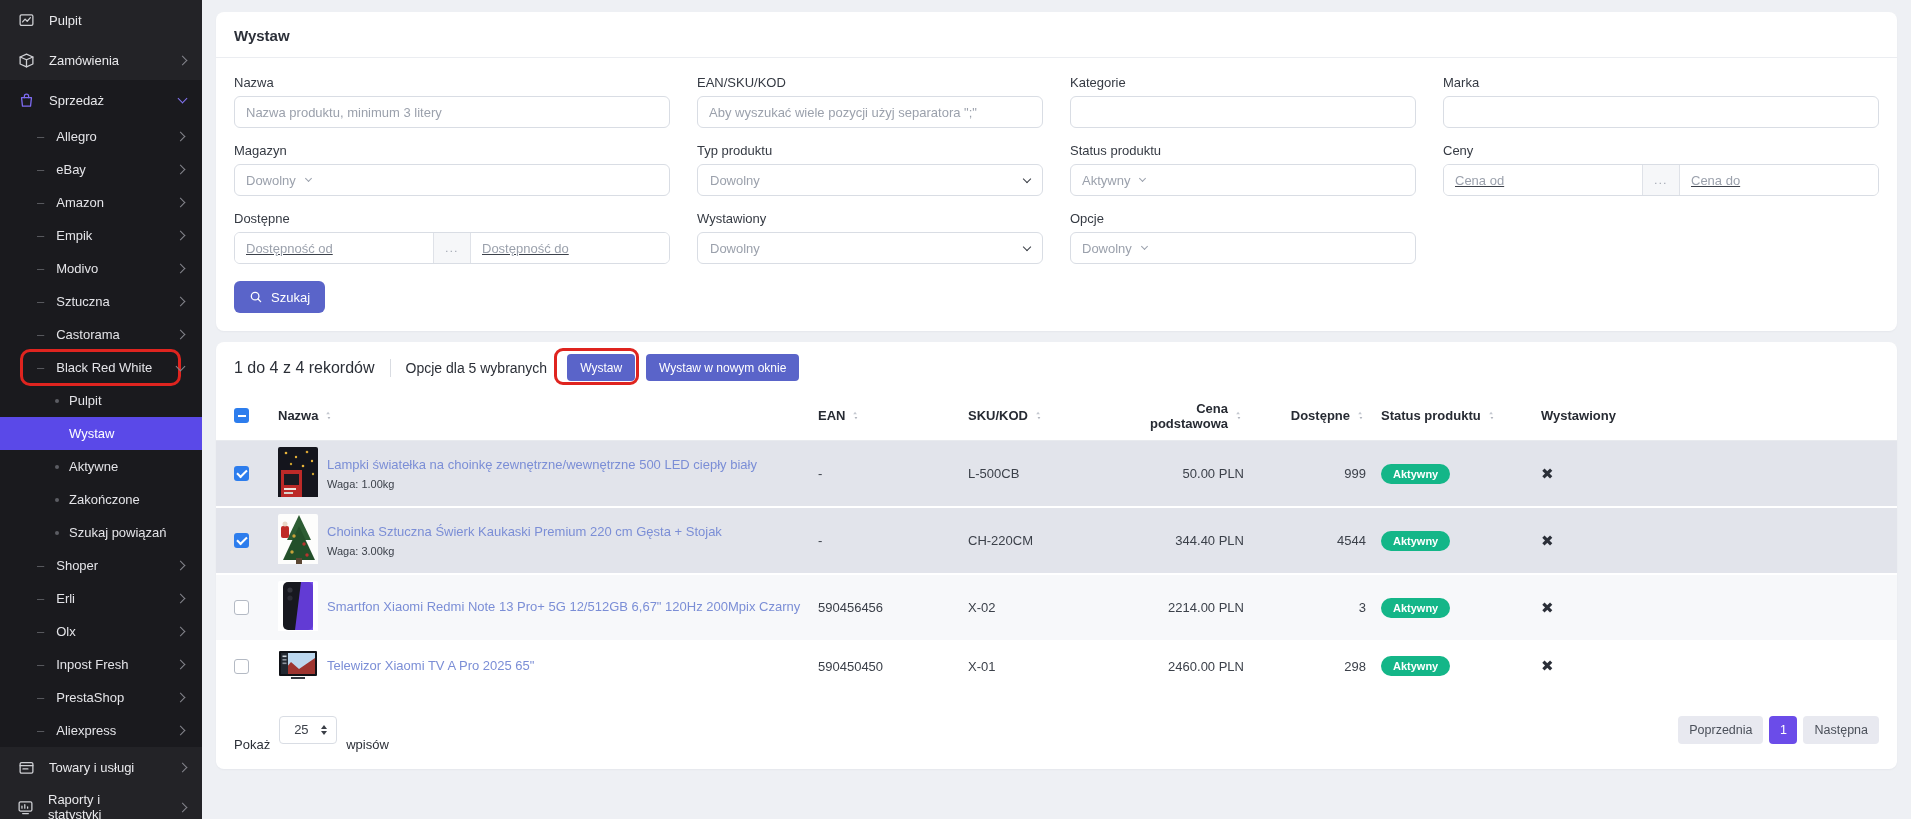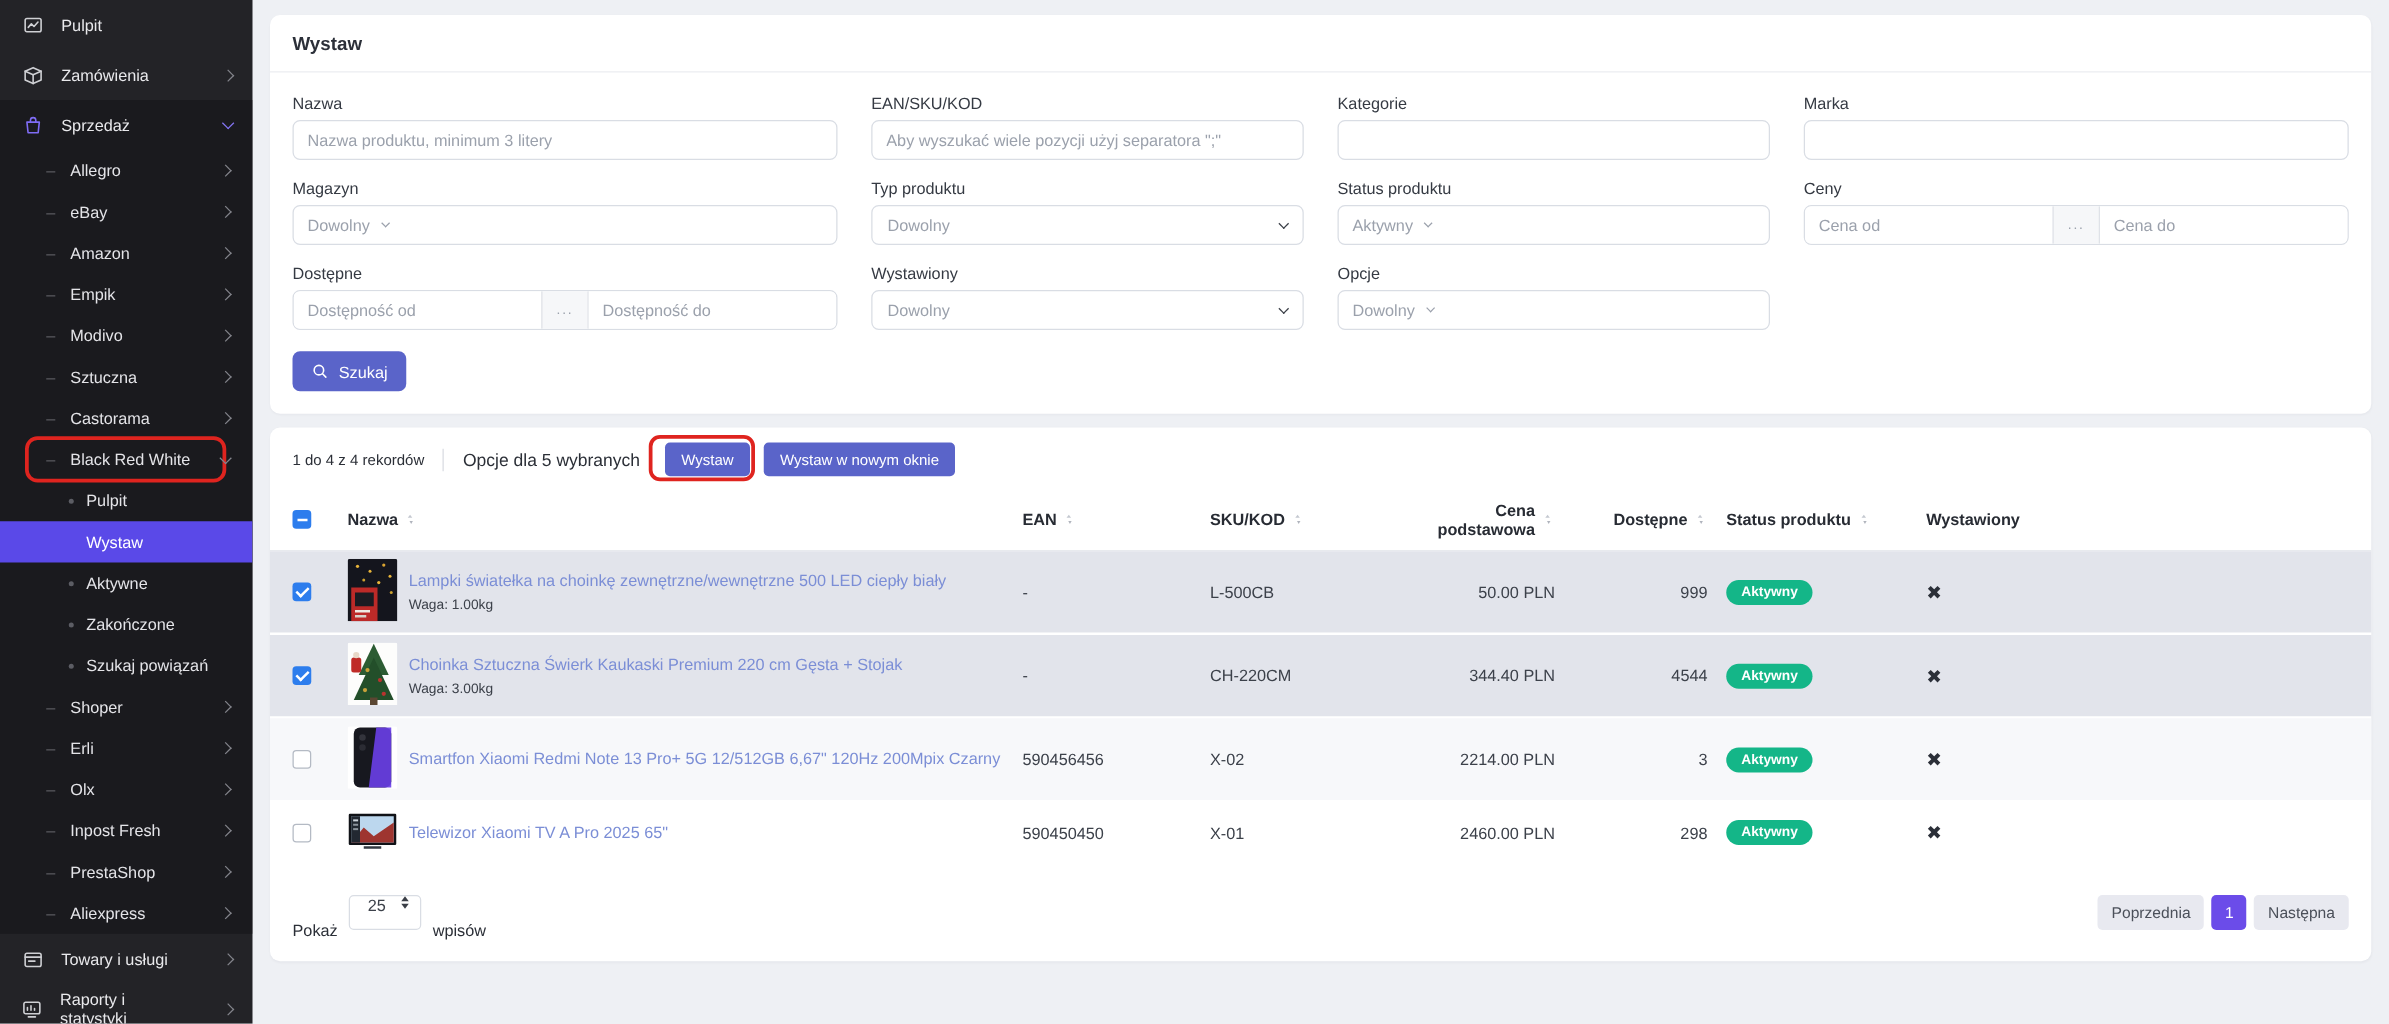"Cena od" .igroup input { text-decoration: none -> underline }
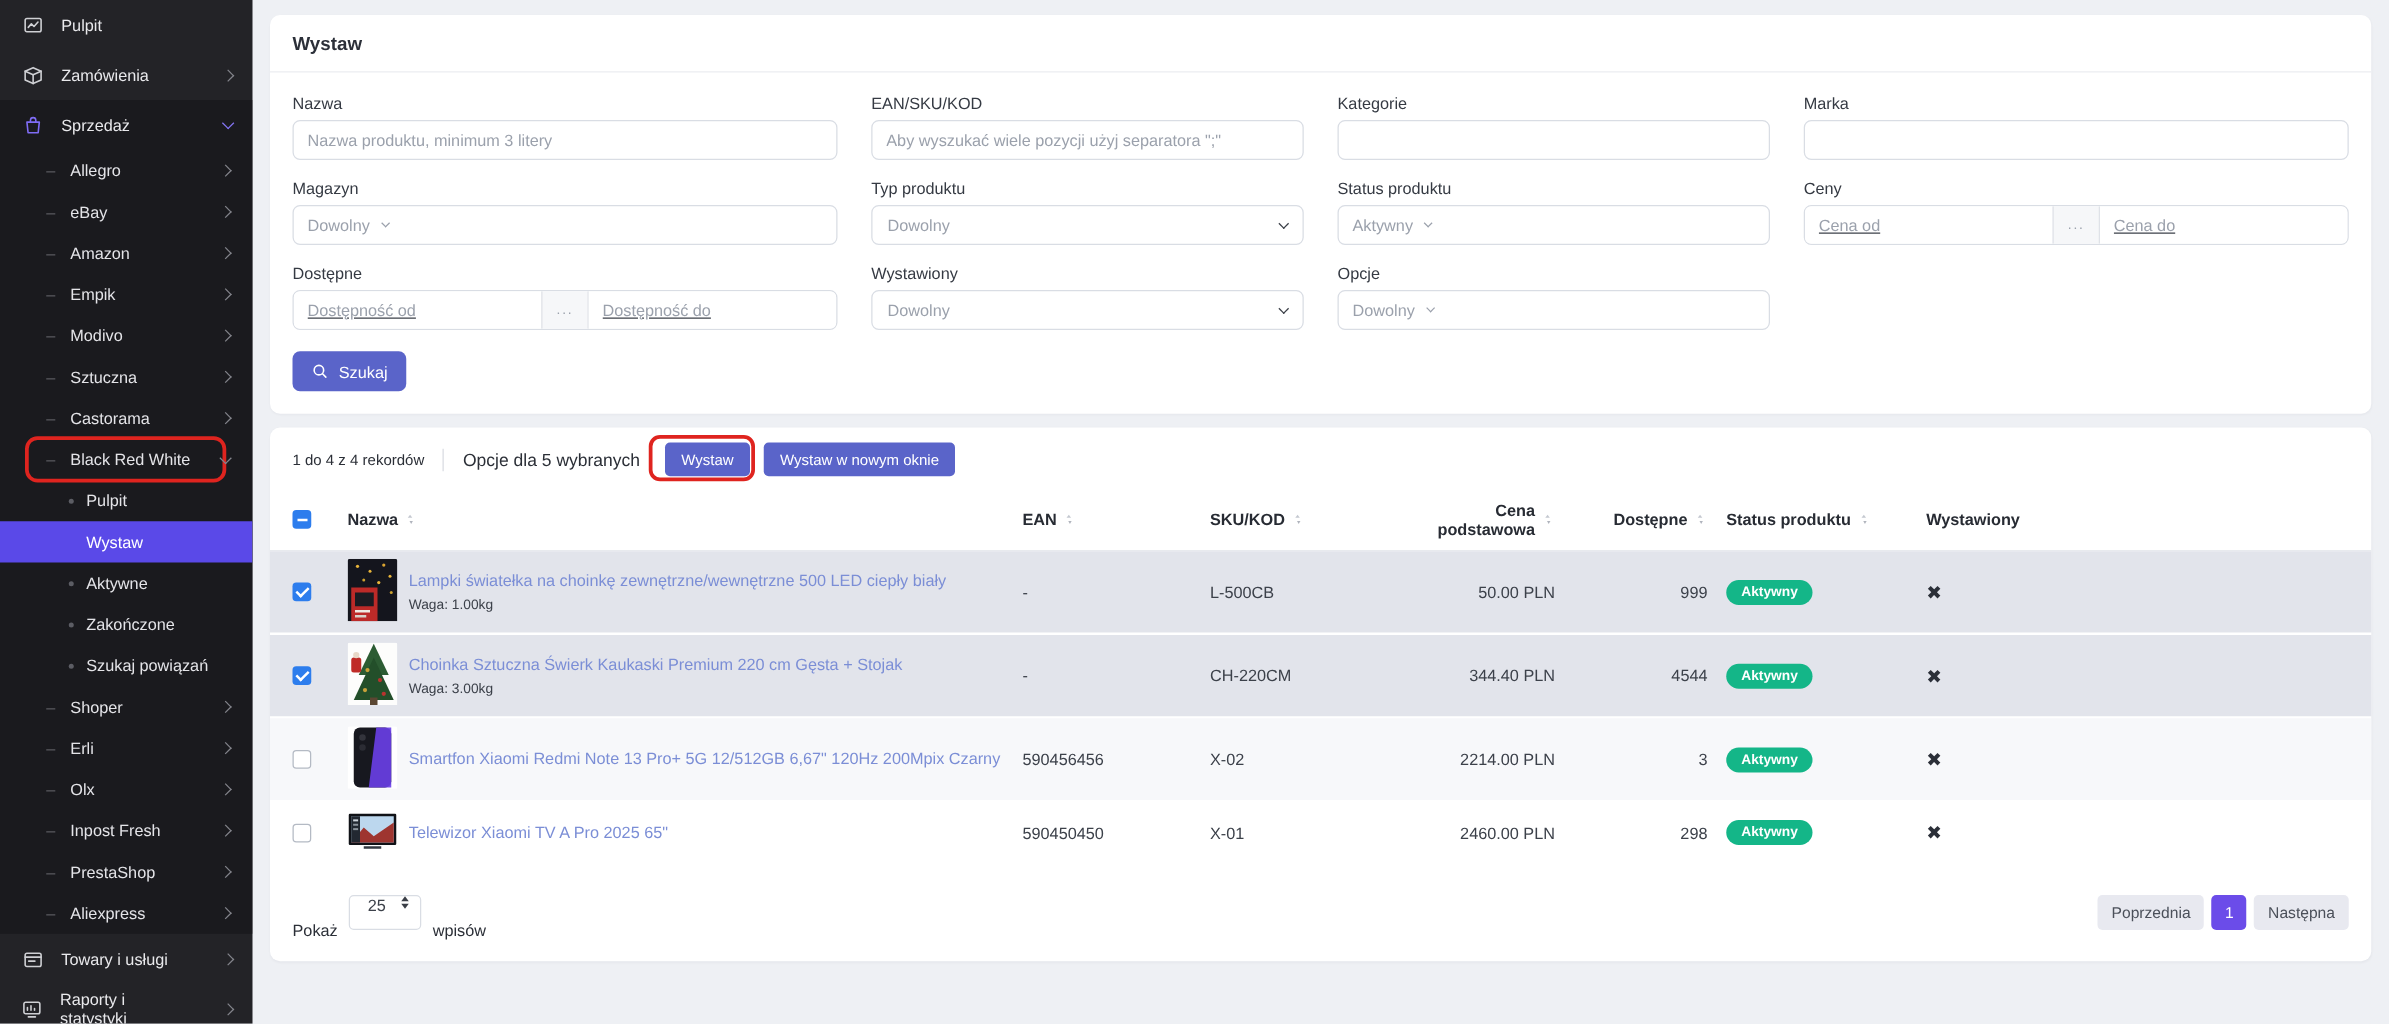"1 do 4 z 4" .records { font-size: 12px -> 16px }
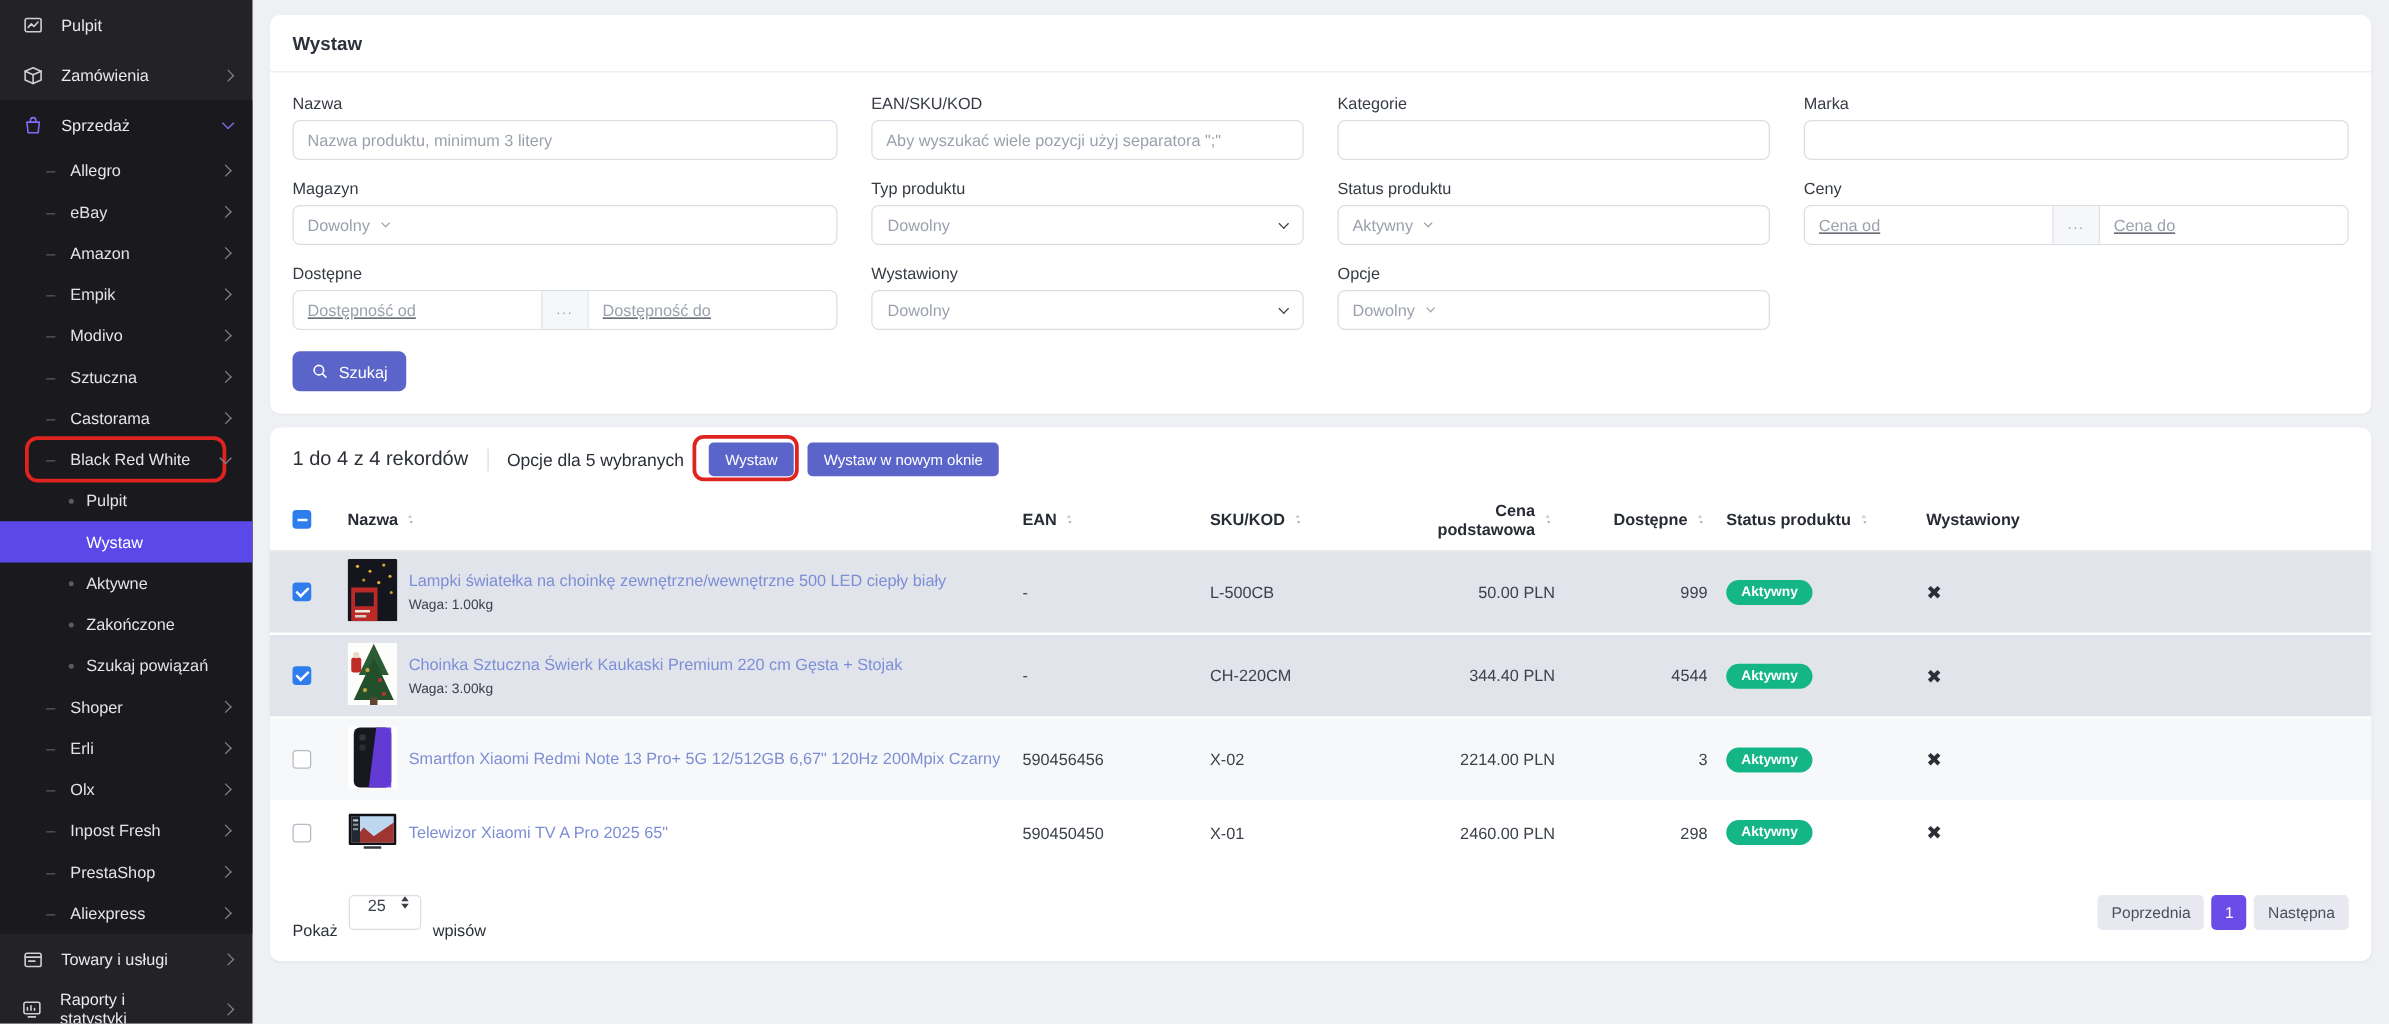"25" .pagesize { align-items: flex-start -> center }
